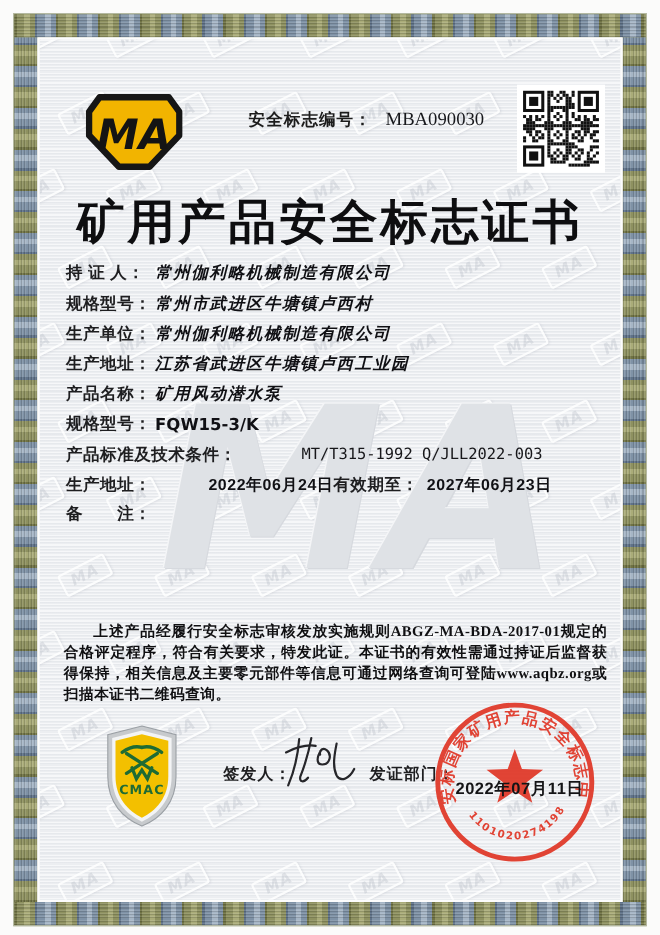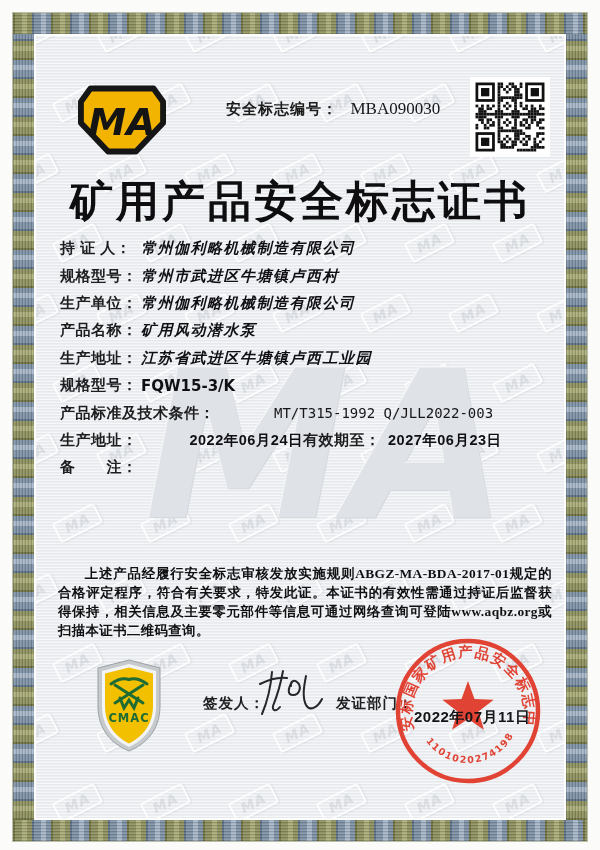"产品名称：" div.field-row { order: before "生产地址：" -> after "生产地址：" }
